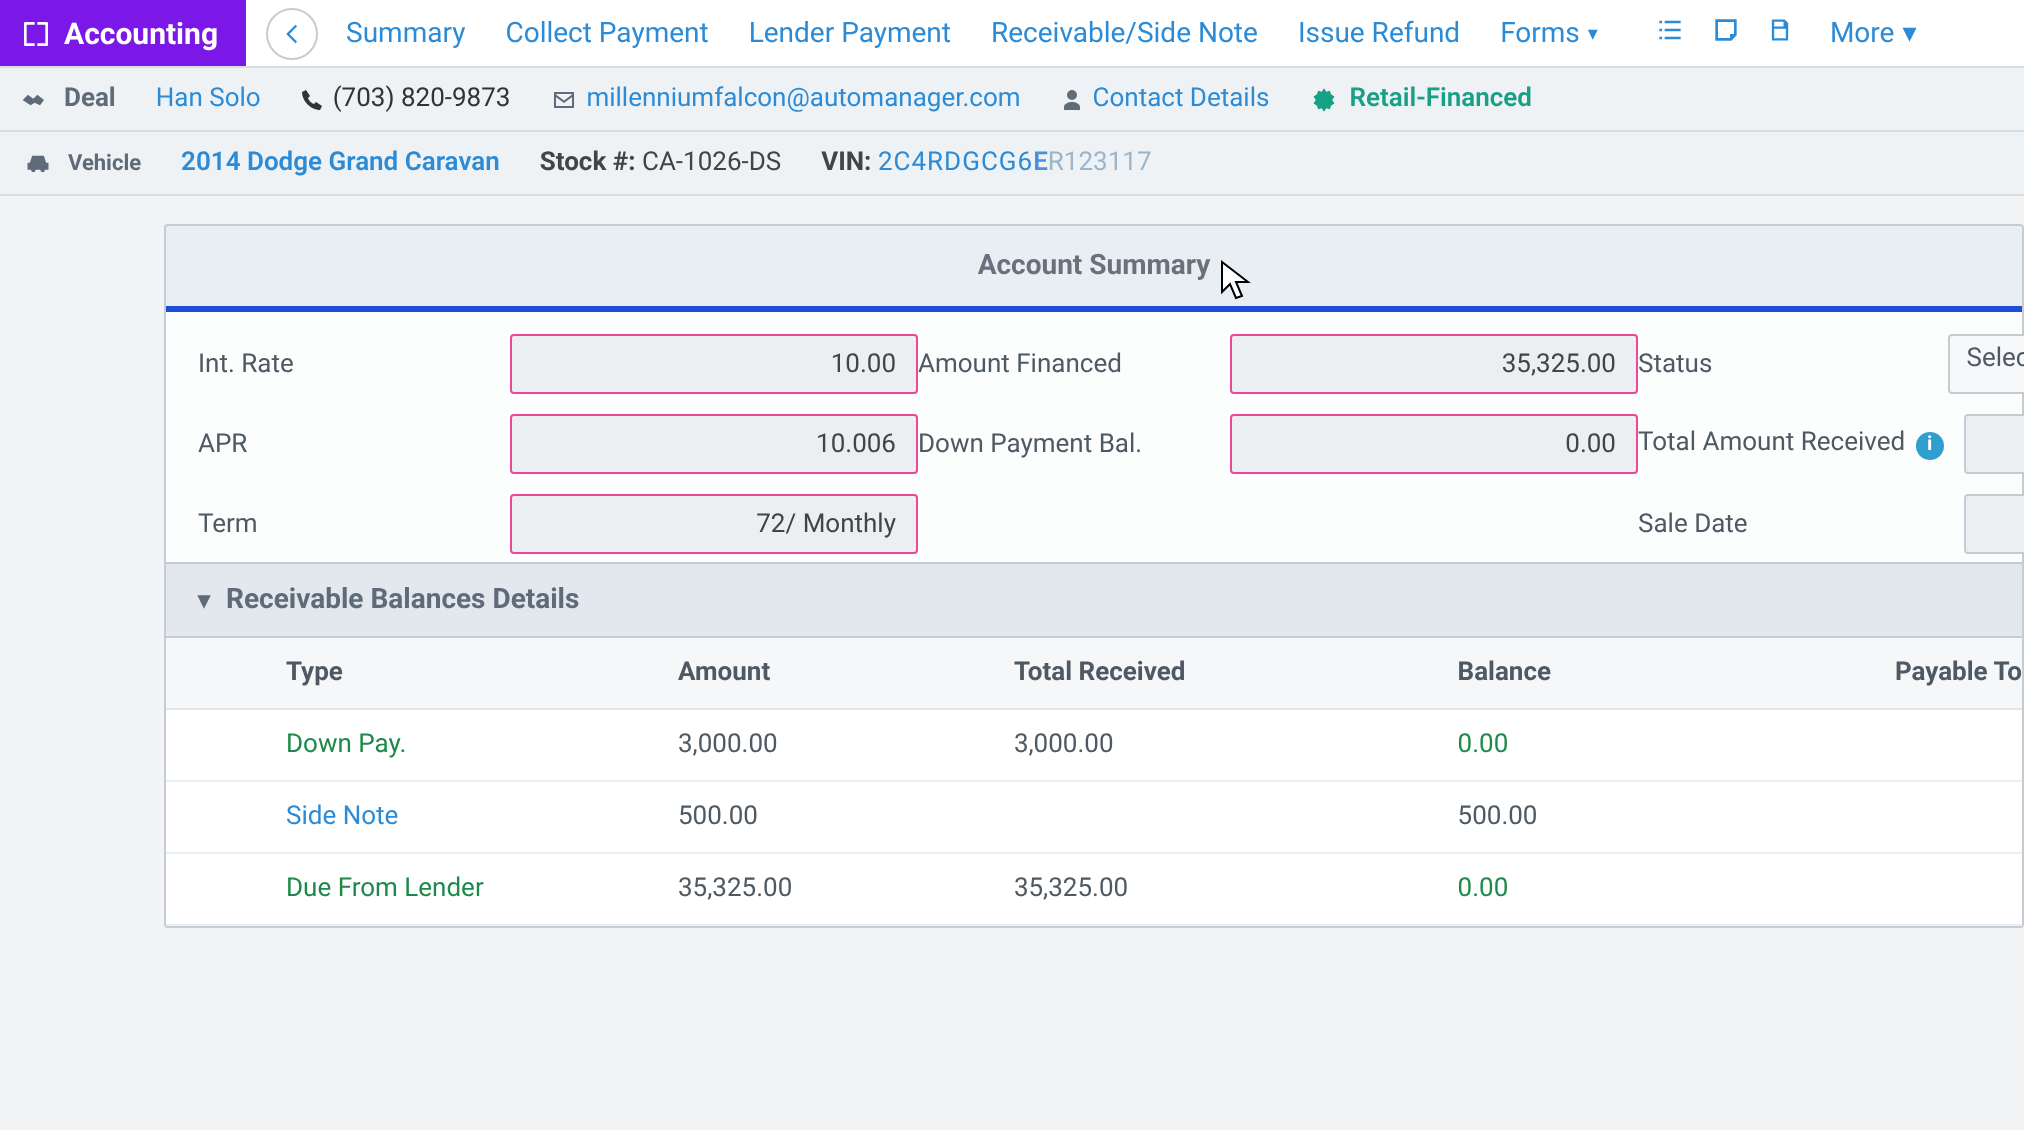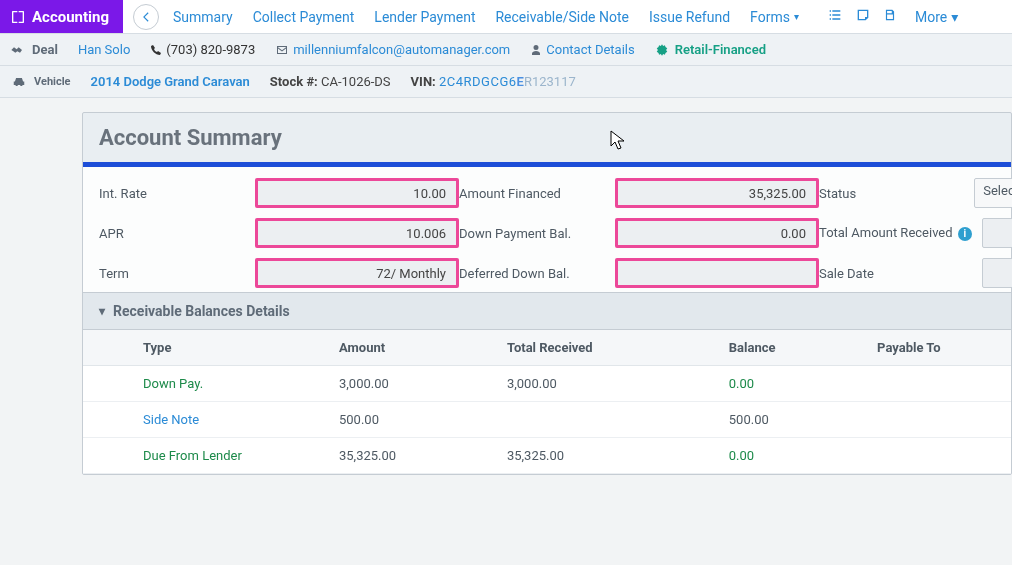"Account Summary" .card-header { border-bottom: 5px solid #1d4ed8 -> 3px solid #1d4ed8; font-size: 22px -> 14px; text-align: none -> center }
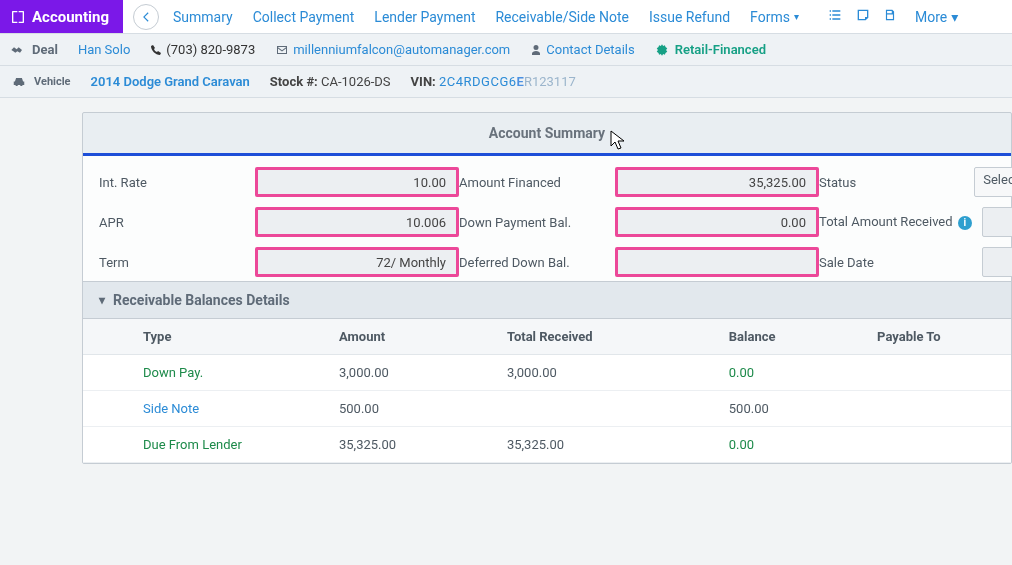"10.00" .finput { border: 3px solid #ec4899 -> 1px solid #ec4899 }
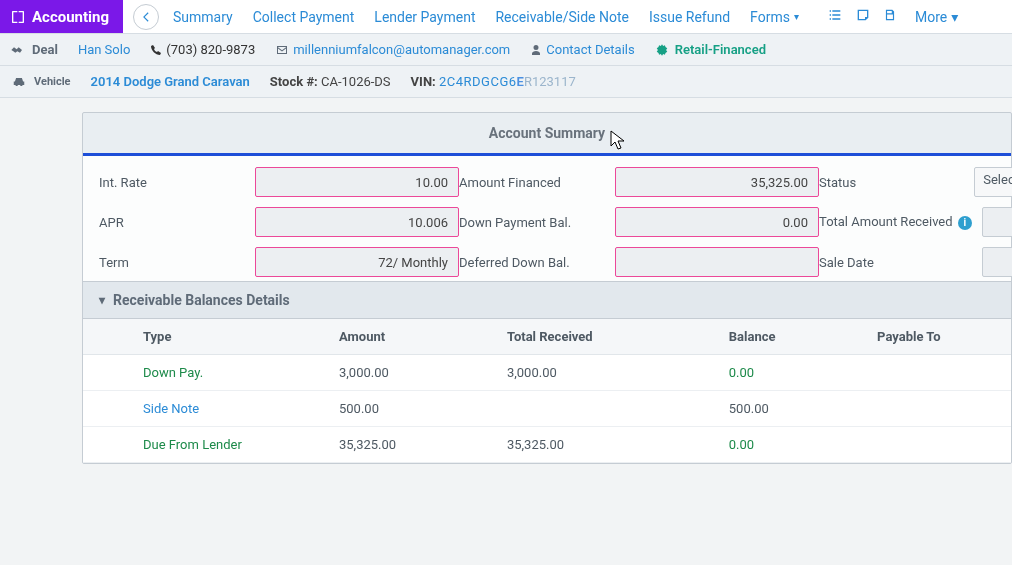"Deferred Down Bal." div.frow { html: <div> <span>Deferred Down Bal.</span> <span></span> </div> -> none }
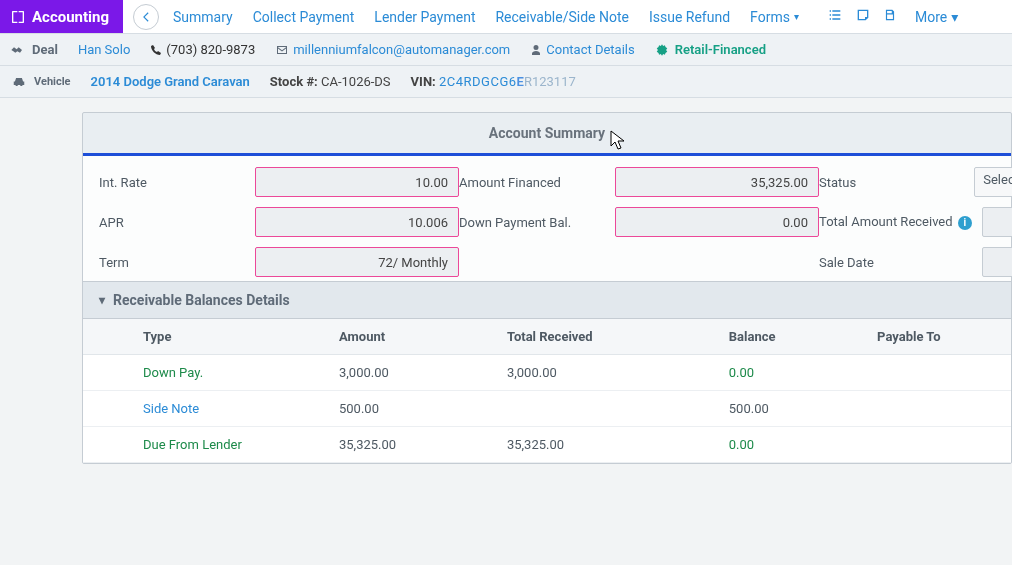"Payable To" table.recv th.payto { text-align: left -> right }
